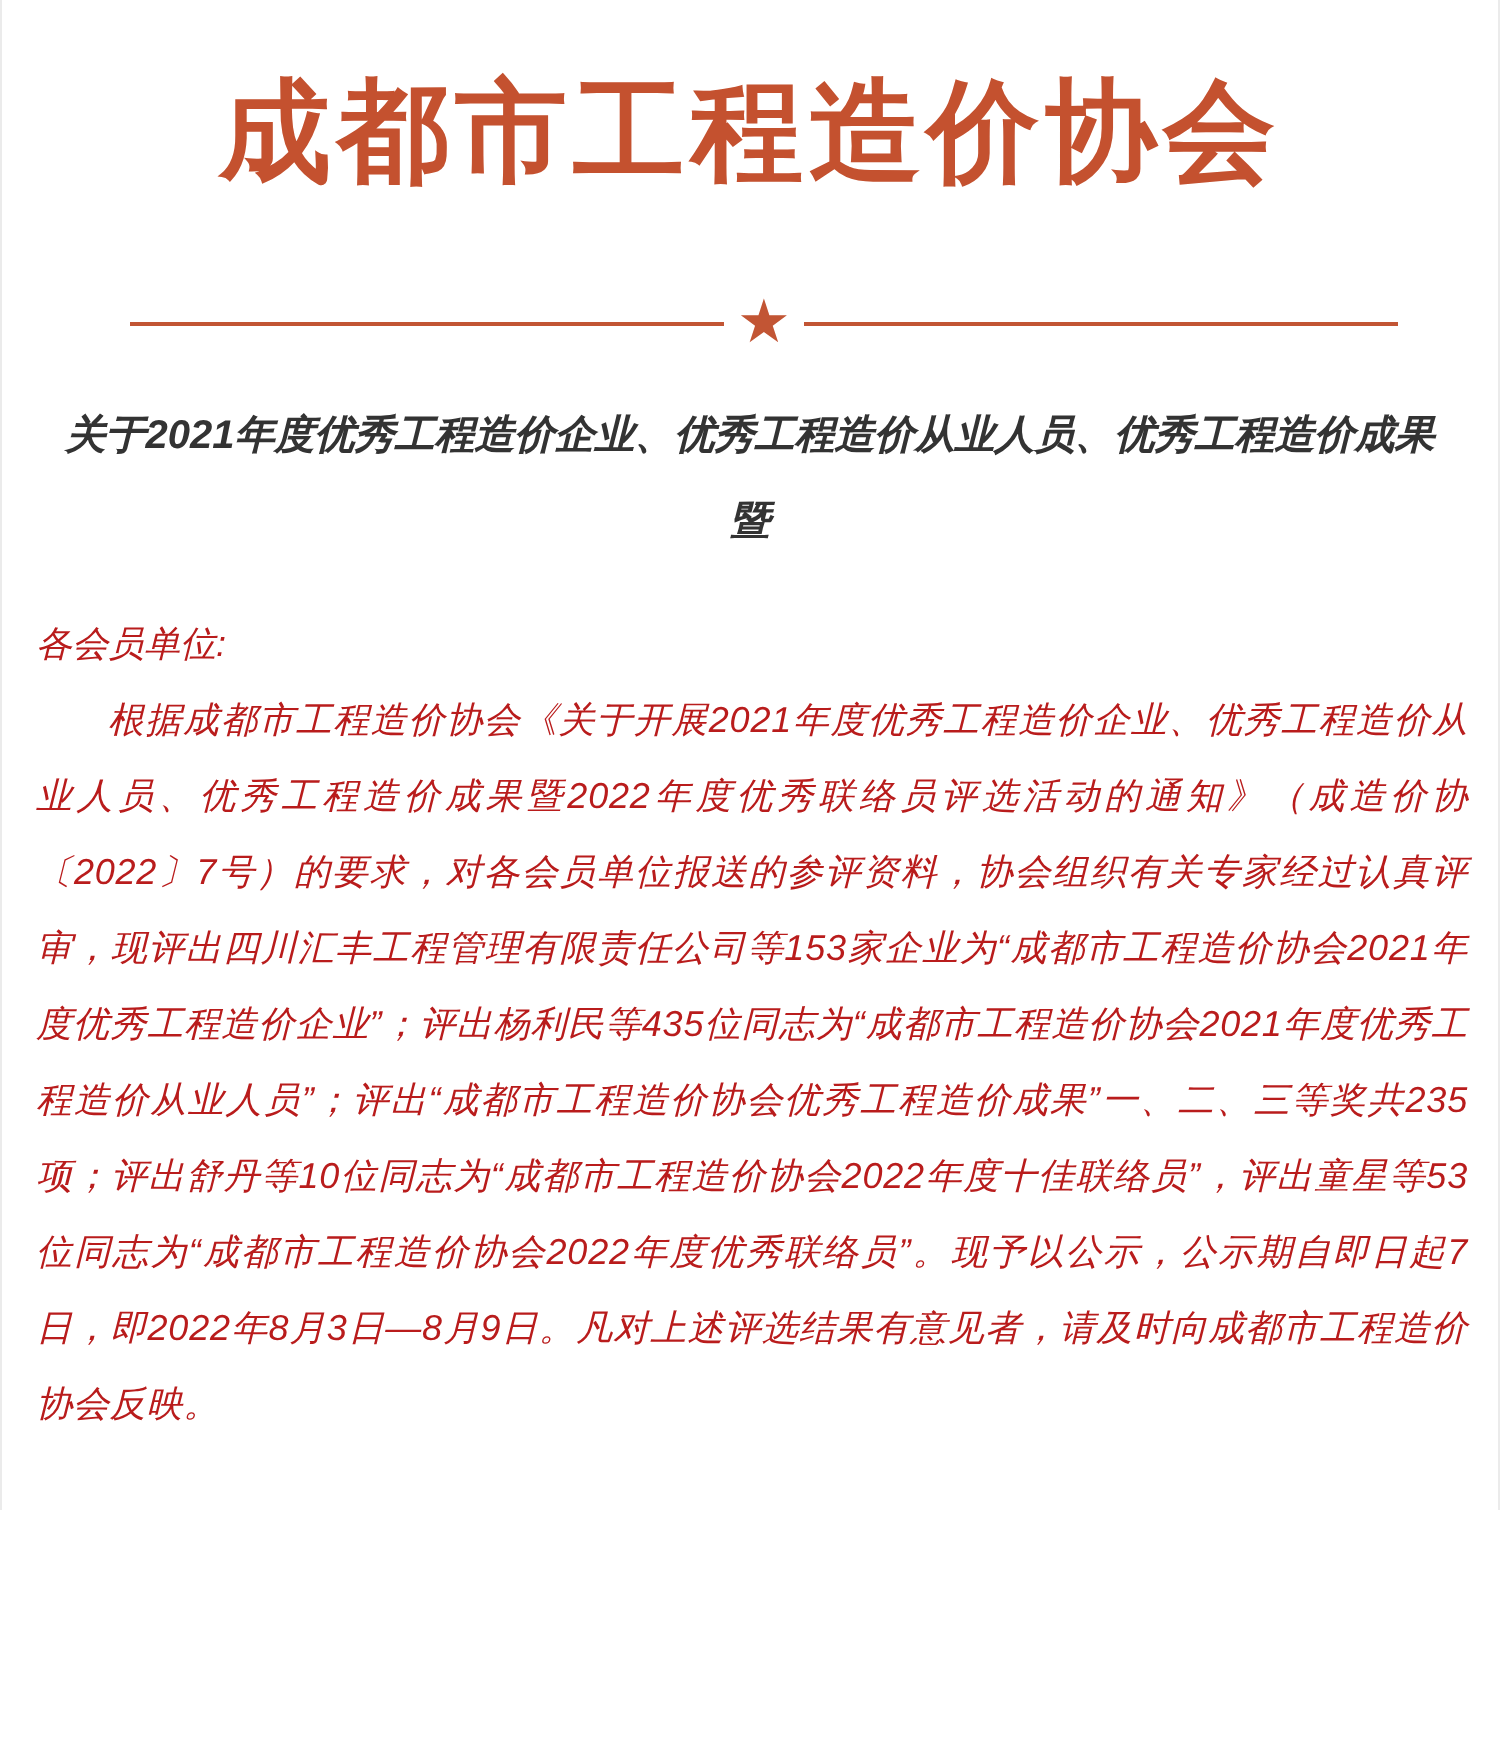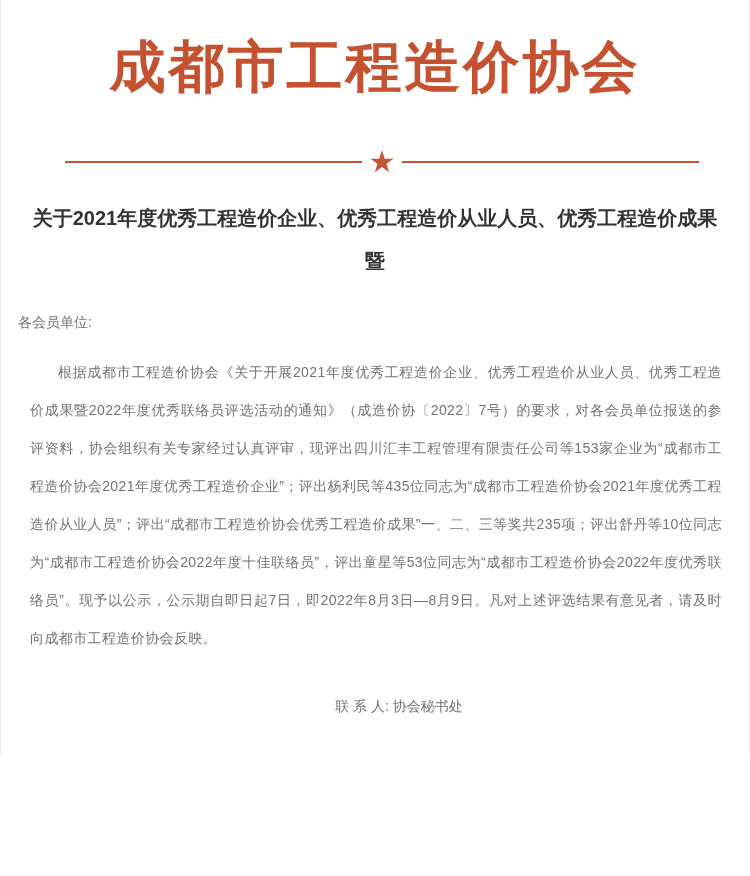"关于2021年度优秀工程造价企业、优秀工程造价从业人员、优秀工程造价成果暨" .notice-title { font-style: none -> italic }
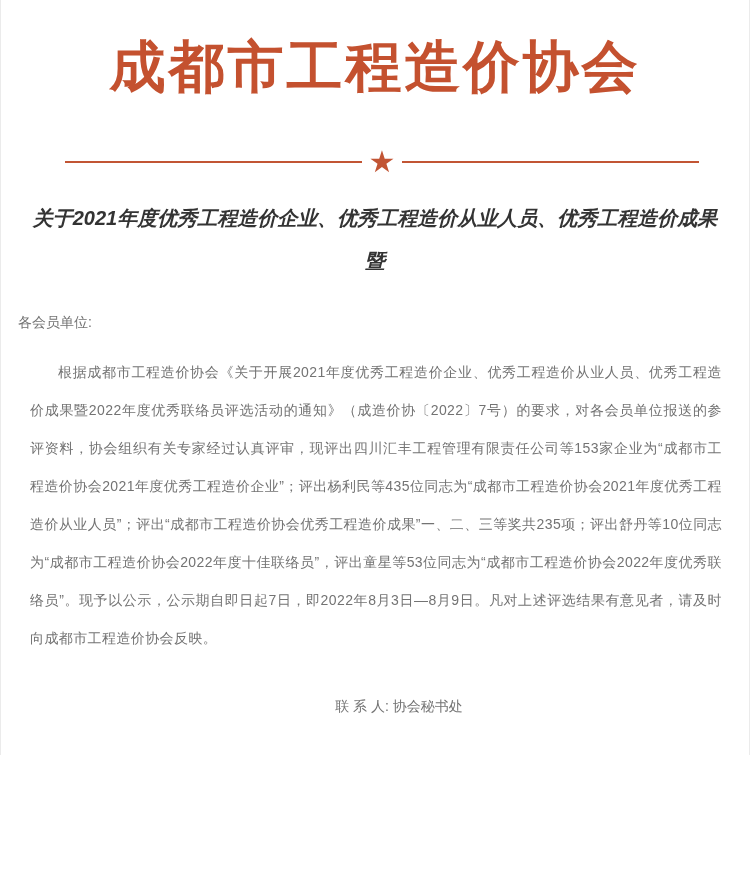"各会员单位:" .doc-body { color: #737373 -> #b91c1c; font-size: 14px -> 18px; font-style: none -> italic }
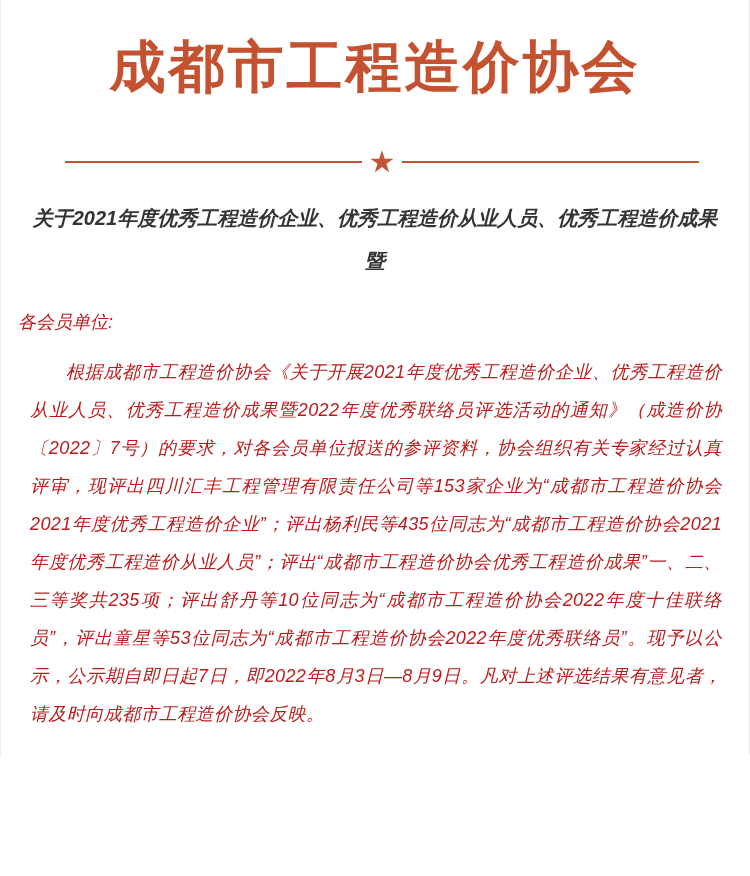"根据成都市工程造价协会《关于开展2021年度优秀工程造价企业、优秀工程造价从业人" .body-text { margin: 12px -> 0 }
